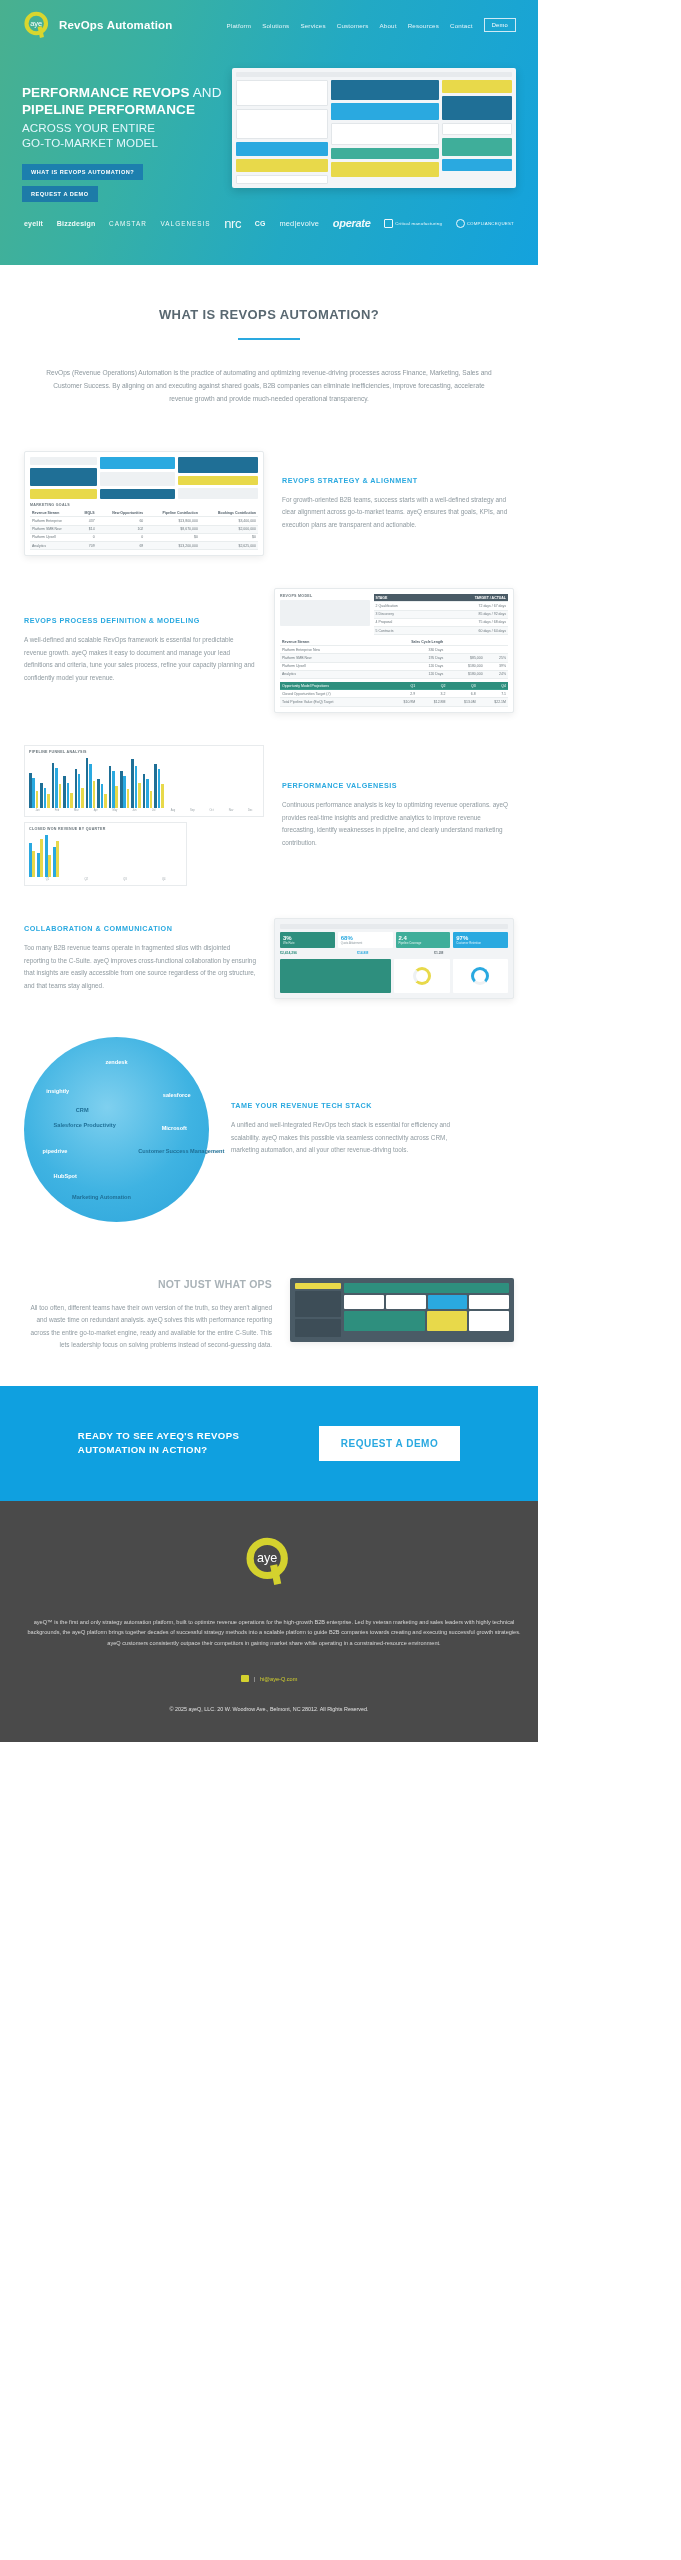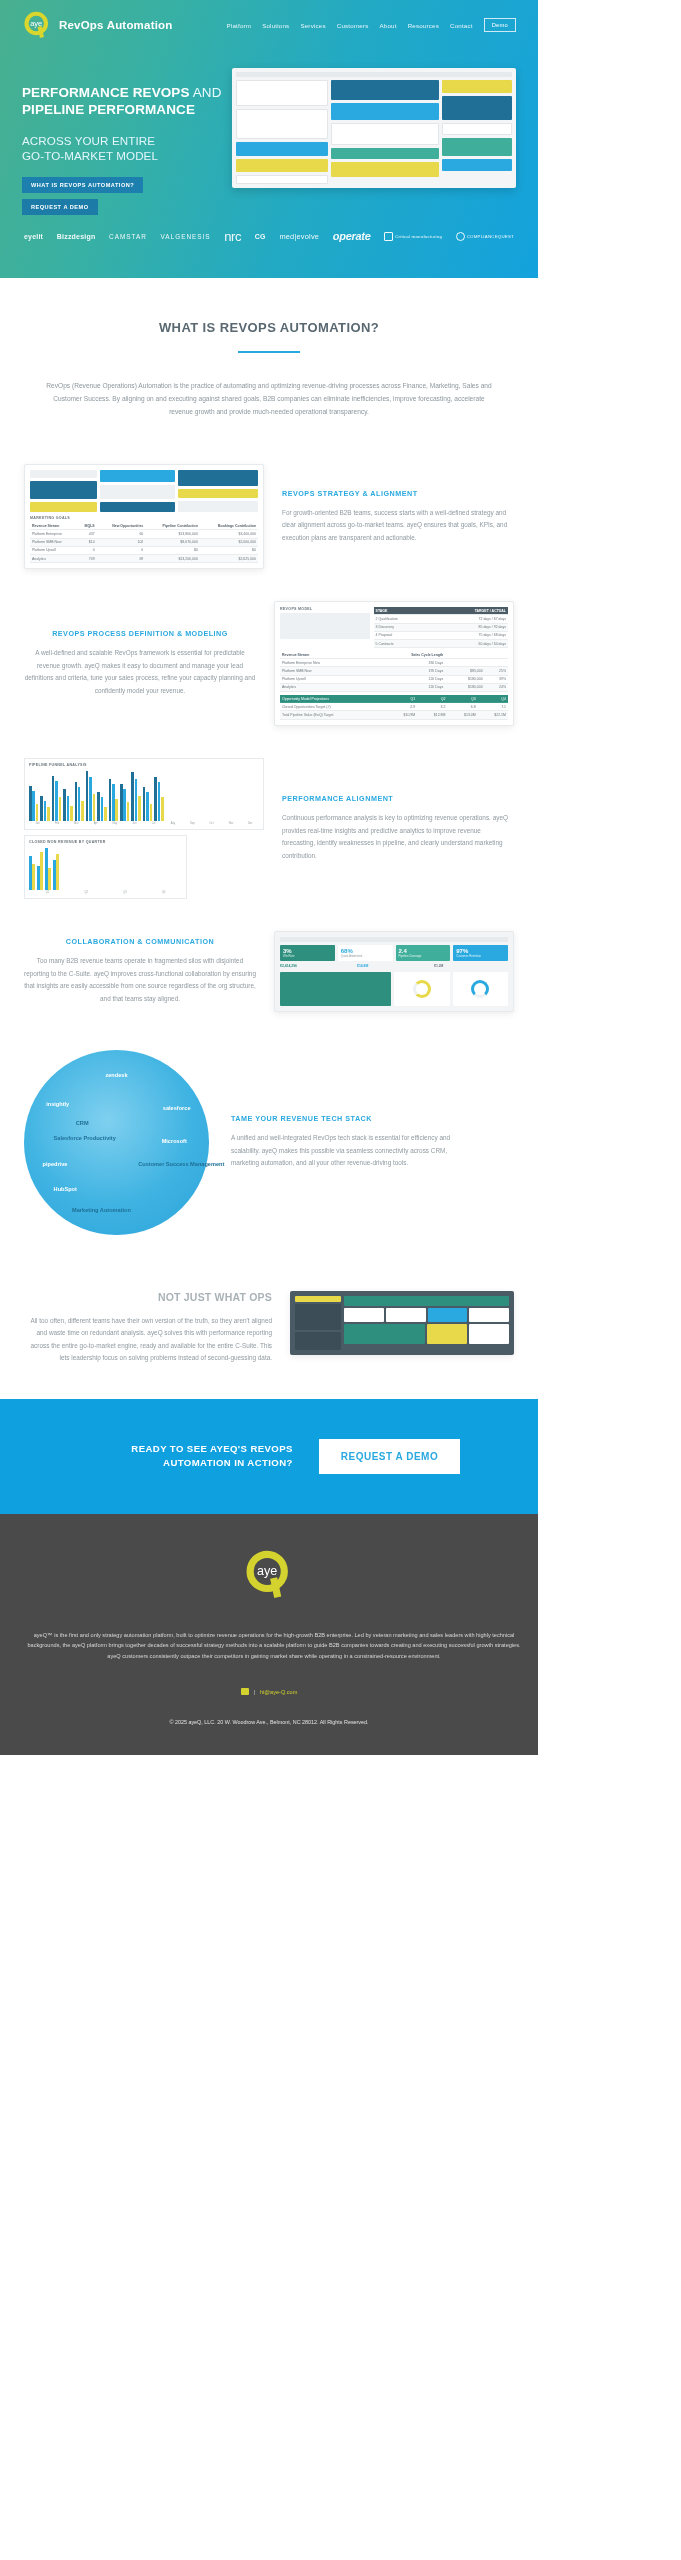"ACROSS YOUR ENTIRE" .hero-sub { margin-top: 14px -> 1px }
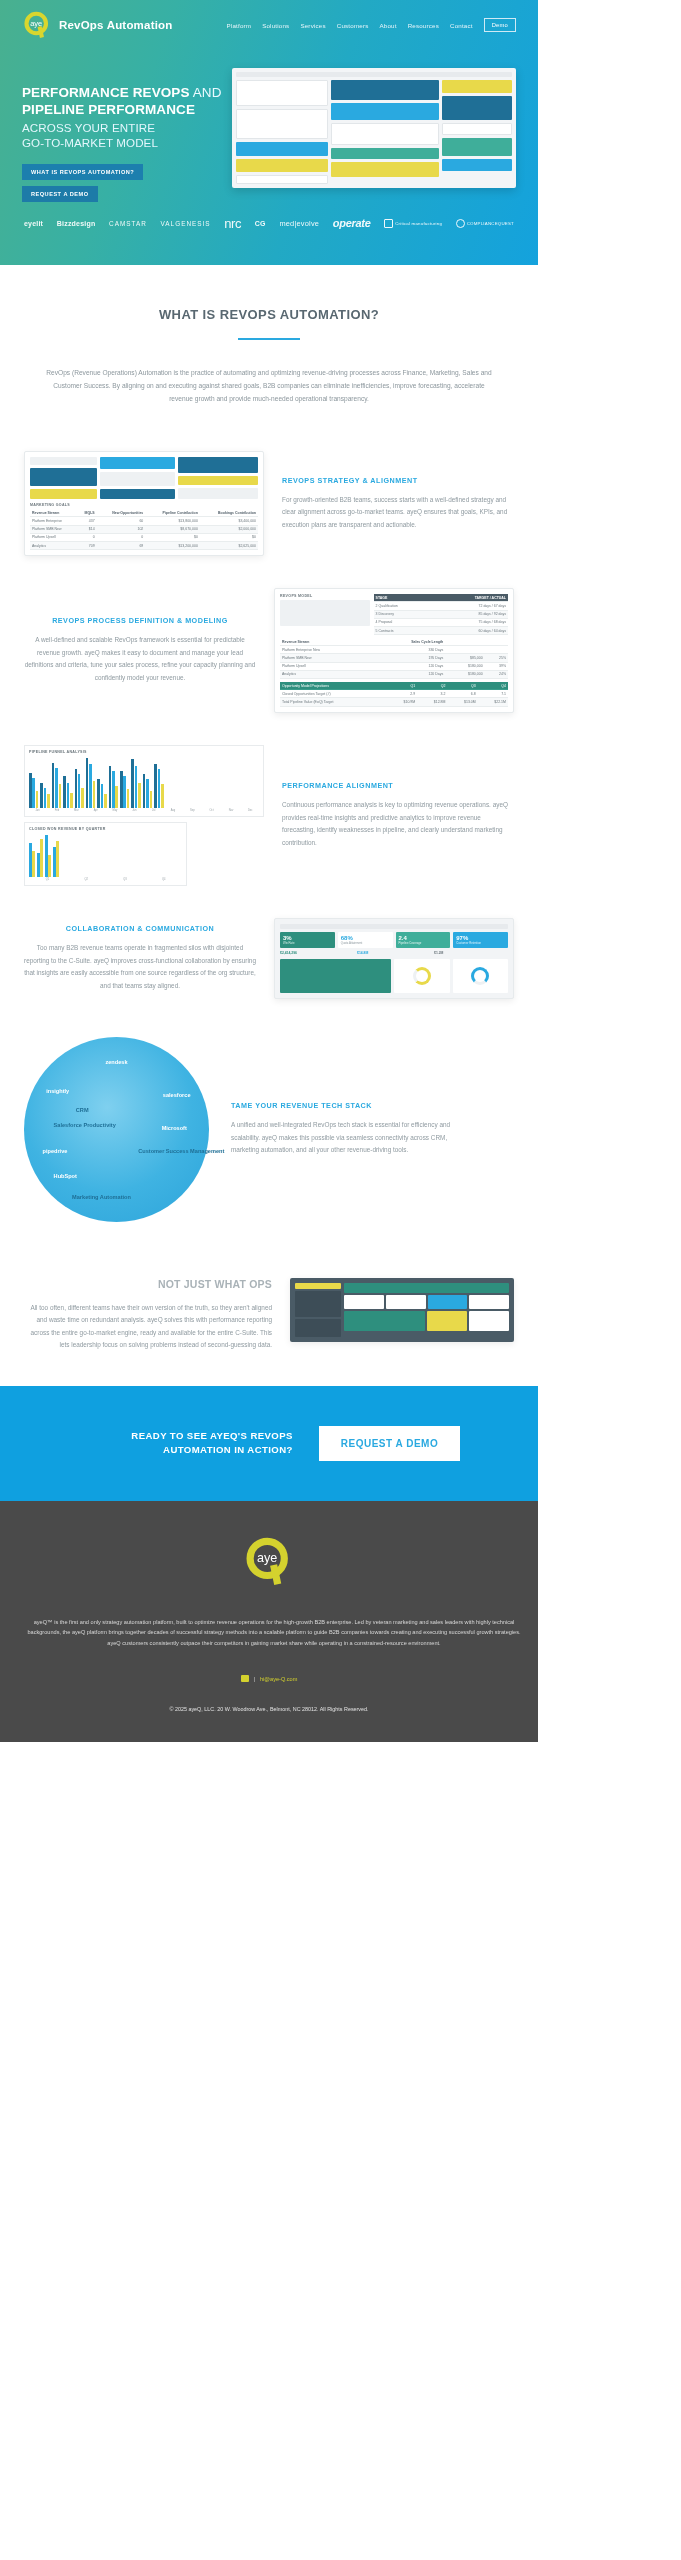"REVOPS PROCESS DEFINITION & MODELING" .feature.reverse .f-text { text-align: center -> left }
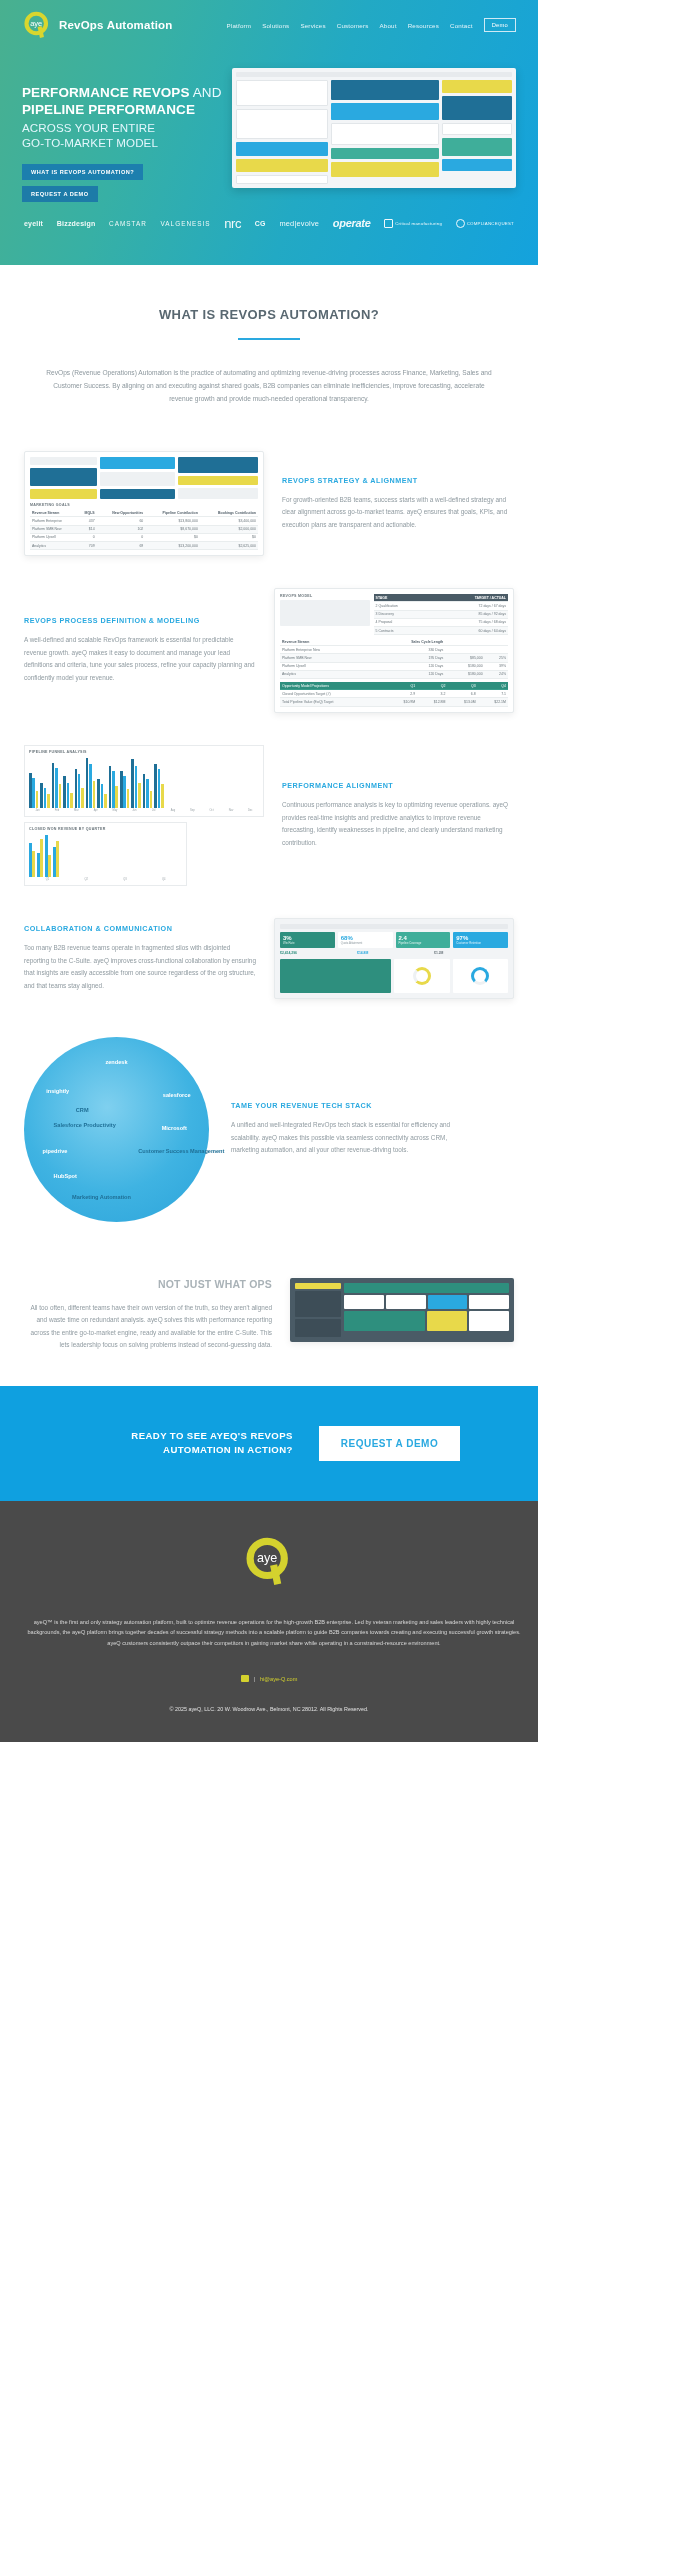"PERFORMANCE ALIGNMENT" div.f-title { text: ALIGNMENT -> VALGENESIS }
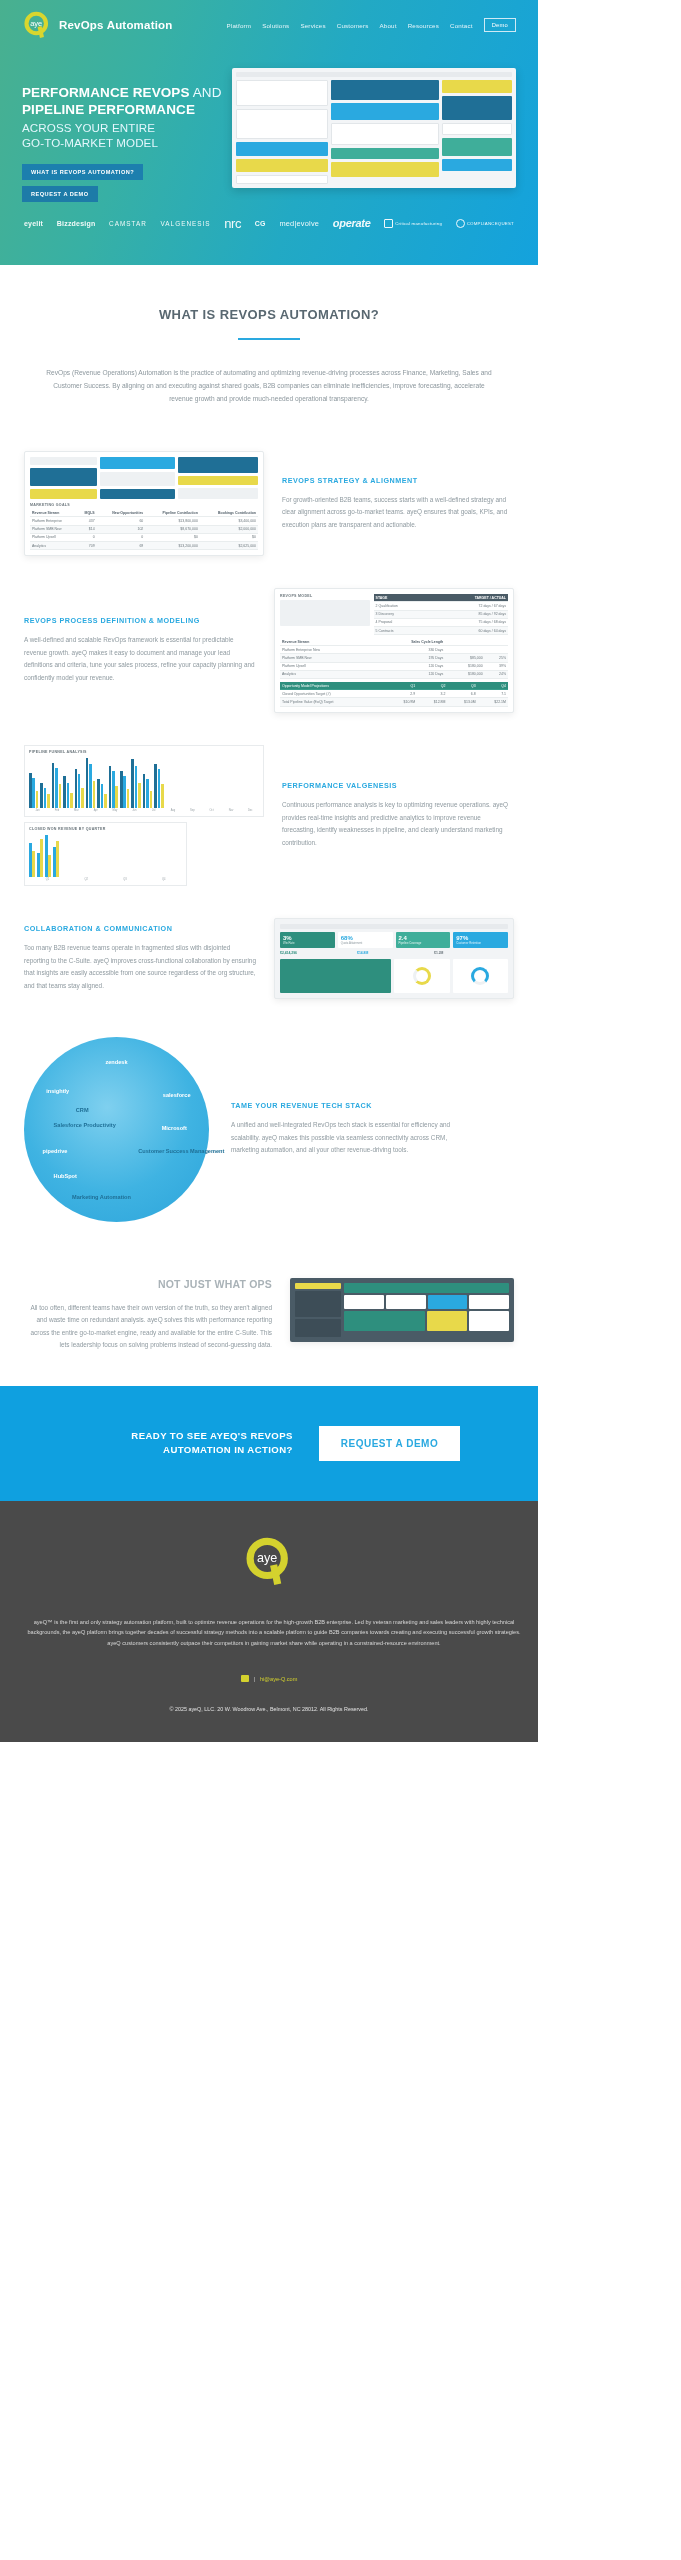"READY TO SEE AYEQ'S REVOPS" .cta-h { text-align: right -> left }
